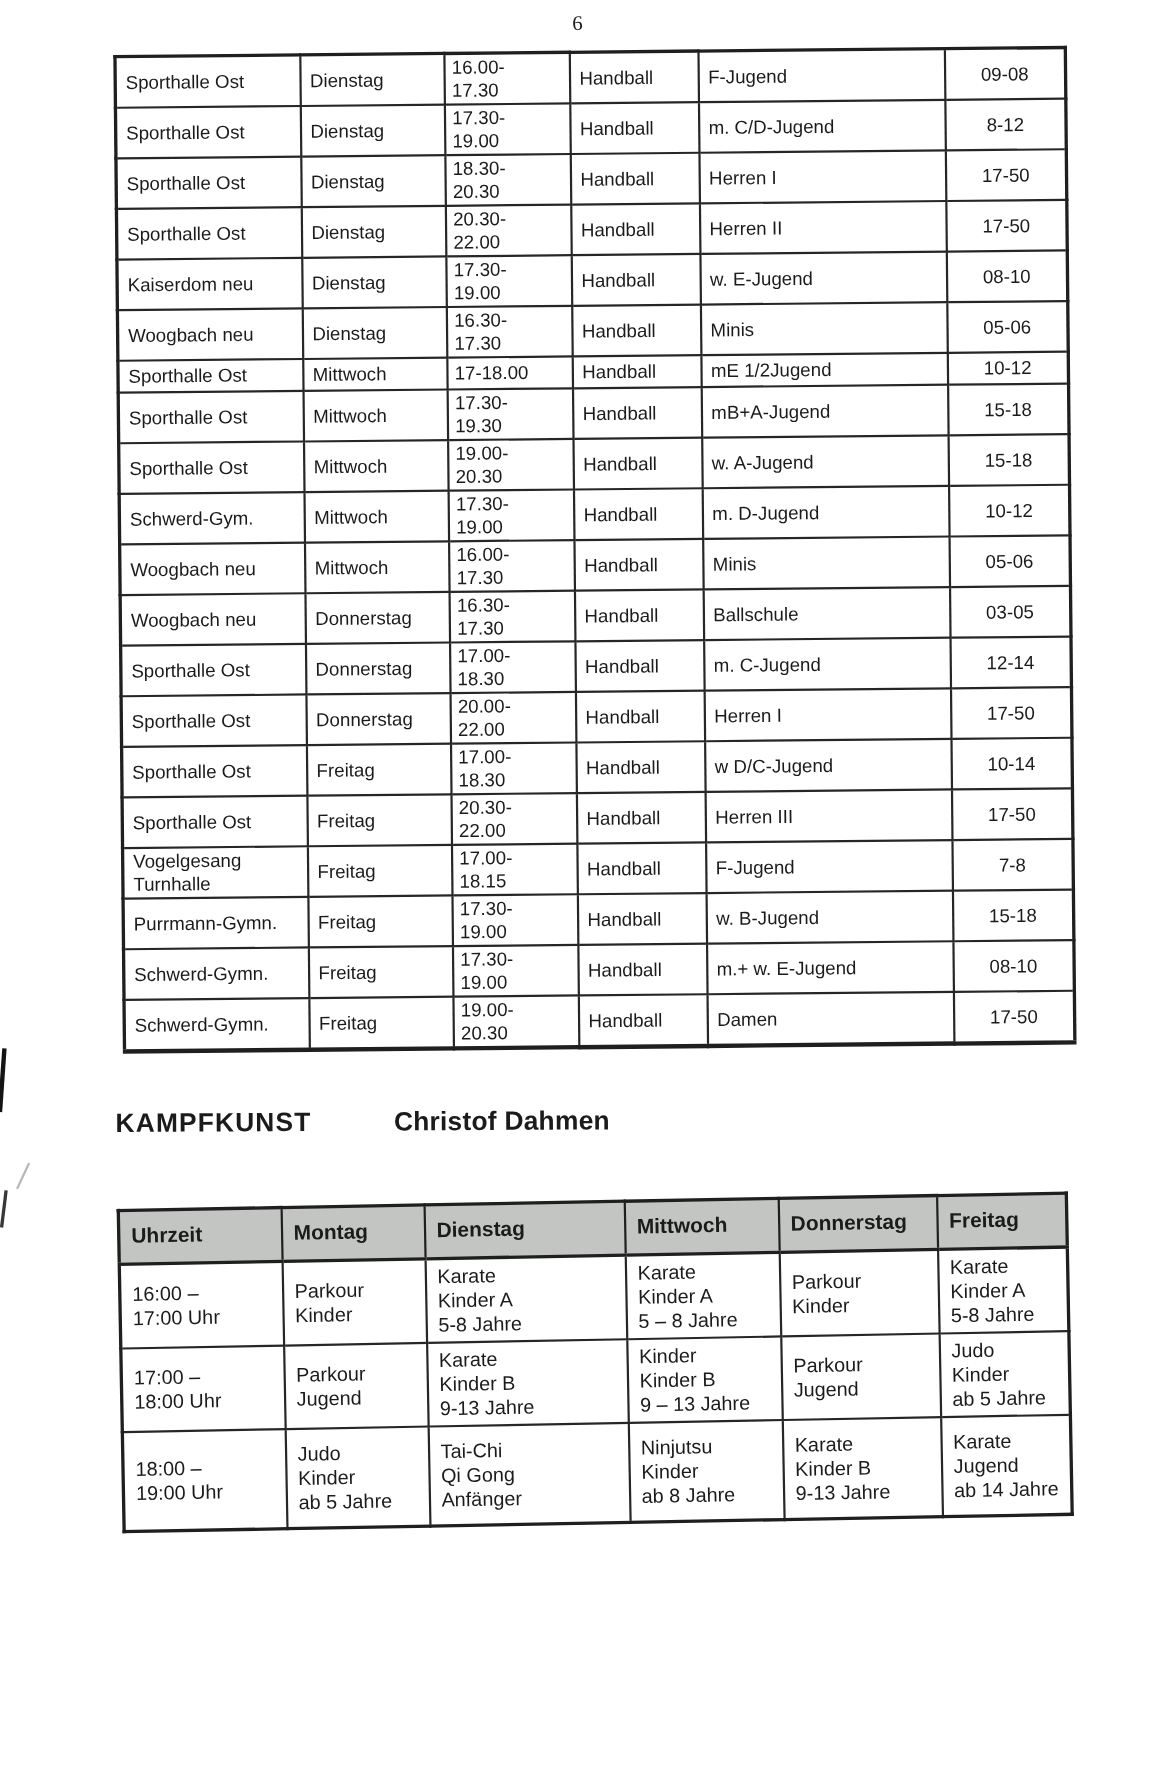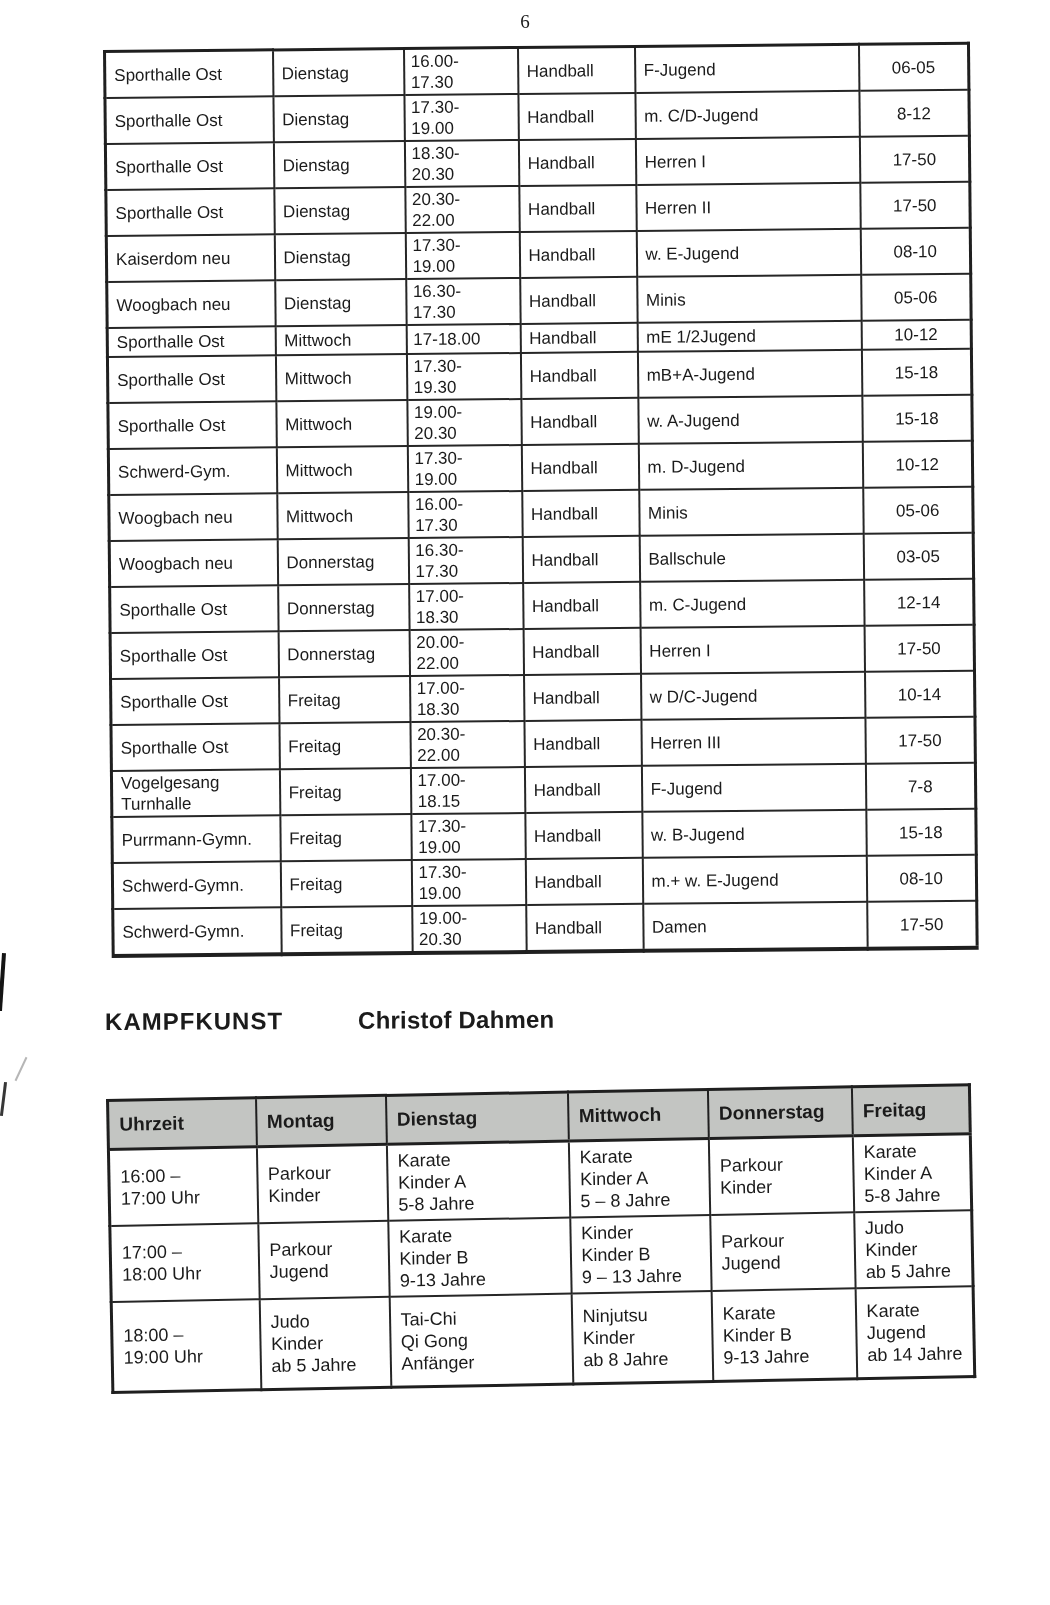"06-05" td { text: 06-05 -> 09-08 }
